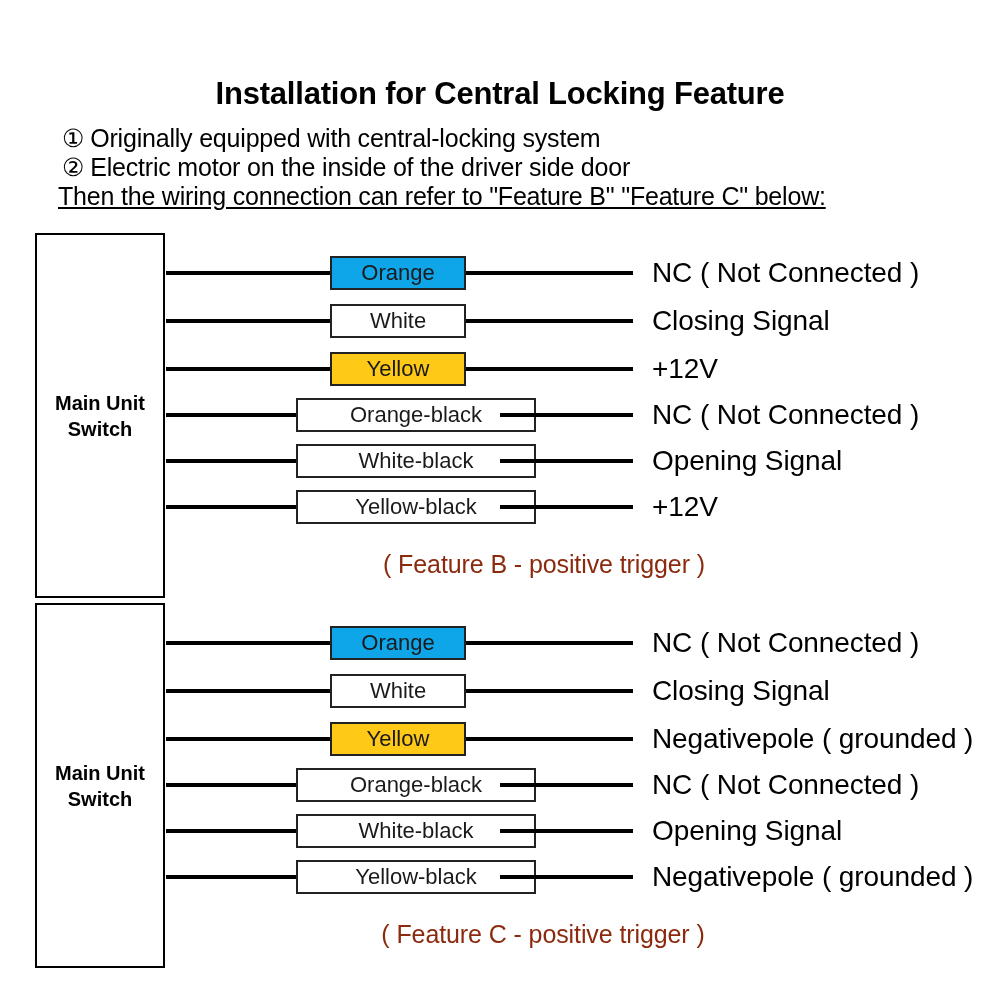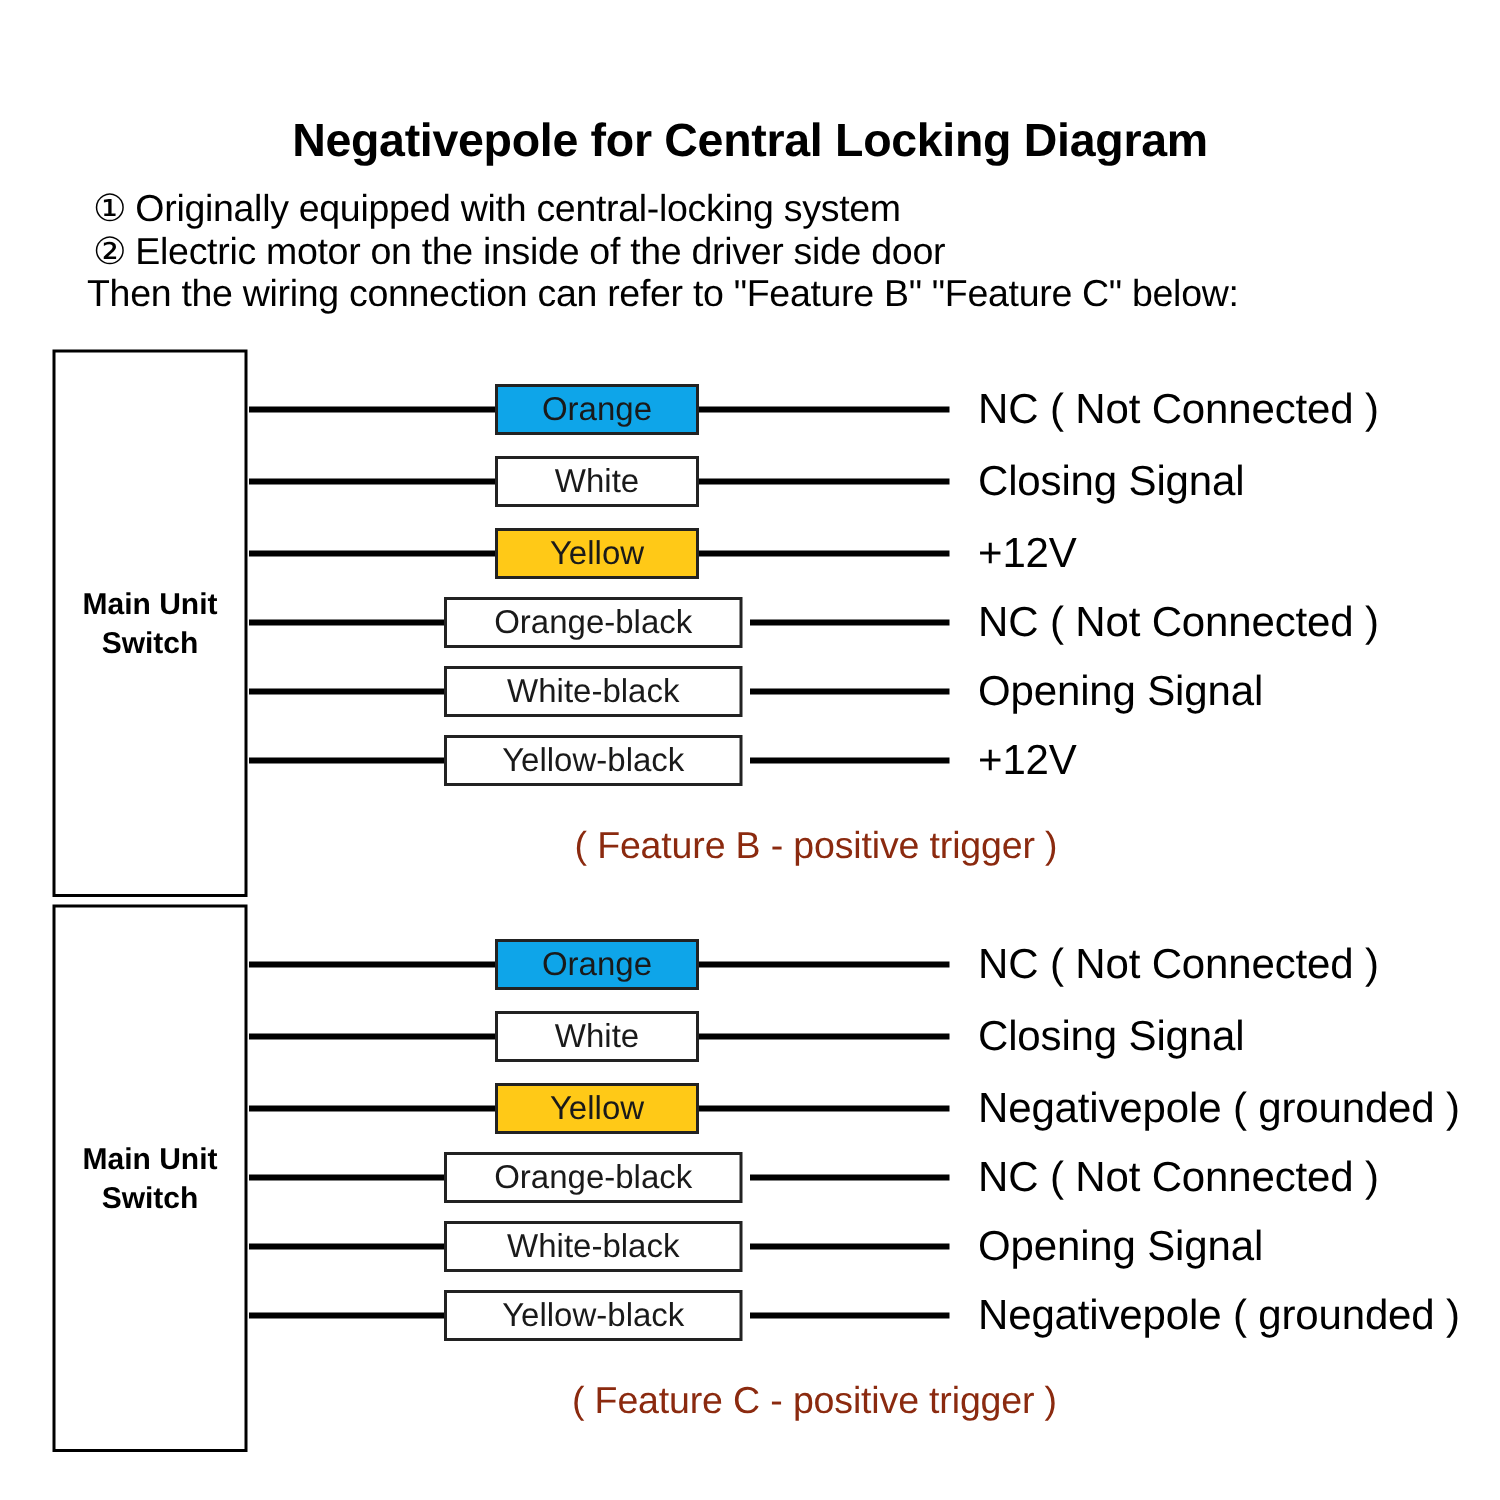"Negativepole for Central Locking Diagram" div.title { text: Negativepole for Central Locking Diagram -> Installation for Central Locking Feature }
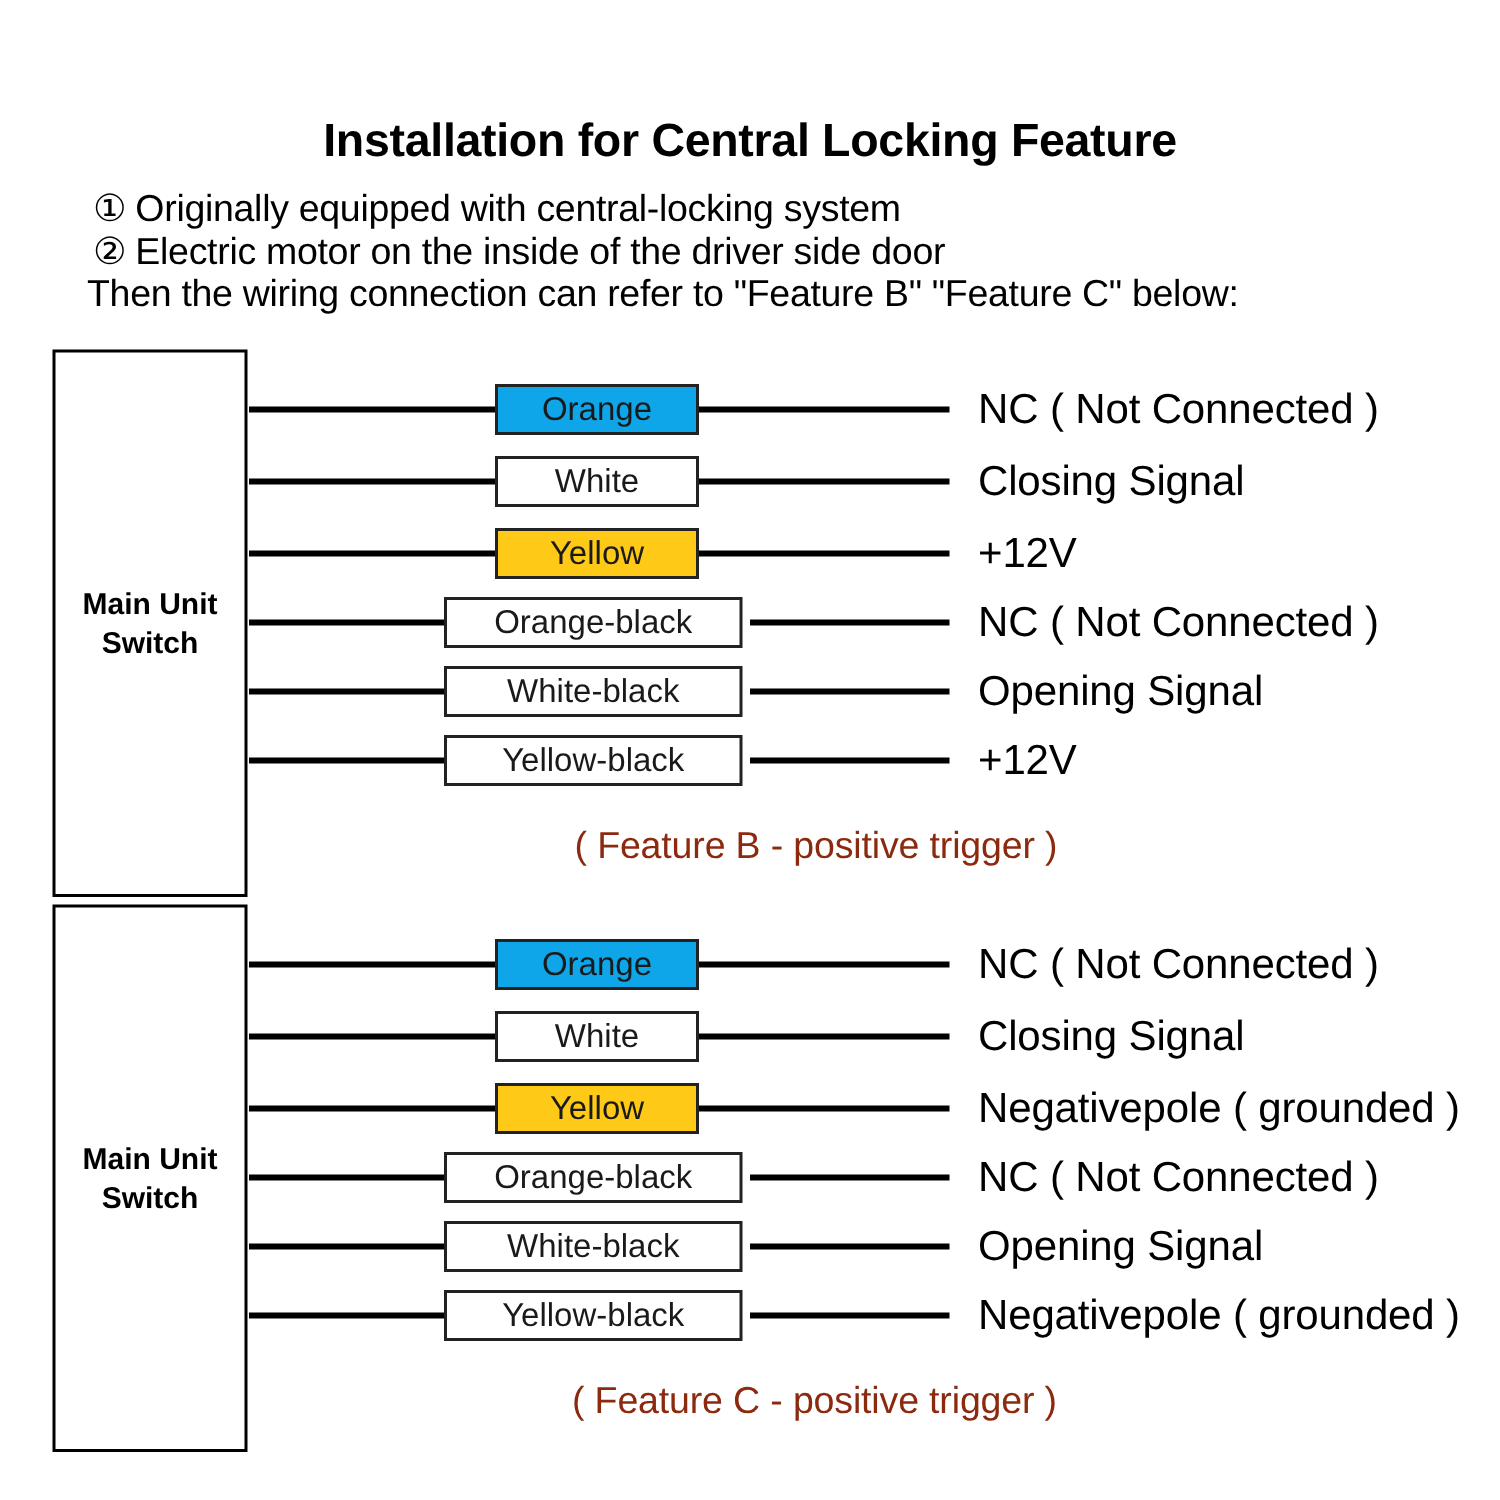"Then the wiring connection can" .note-3 { text-decoration: none -> underline }
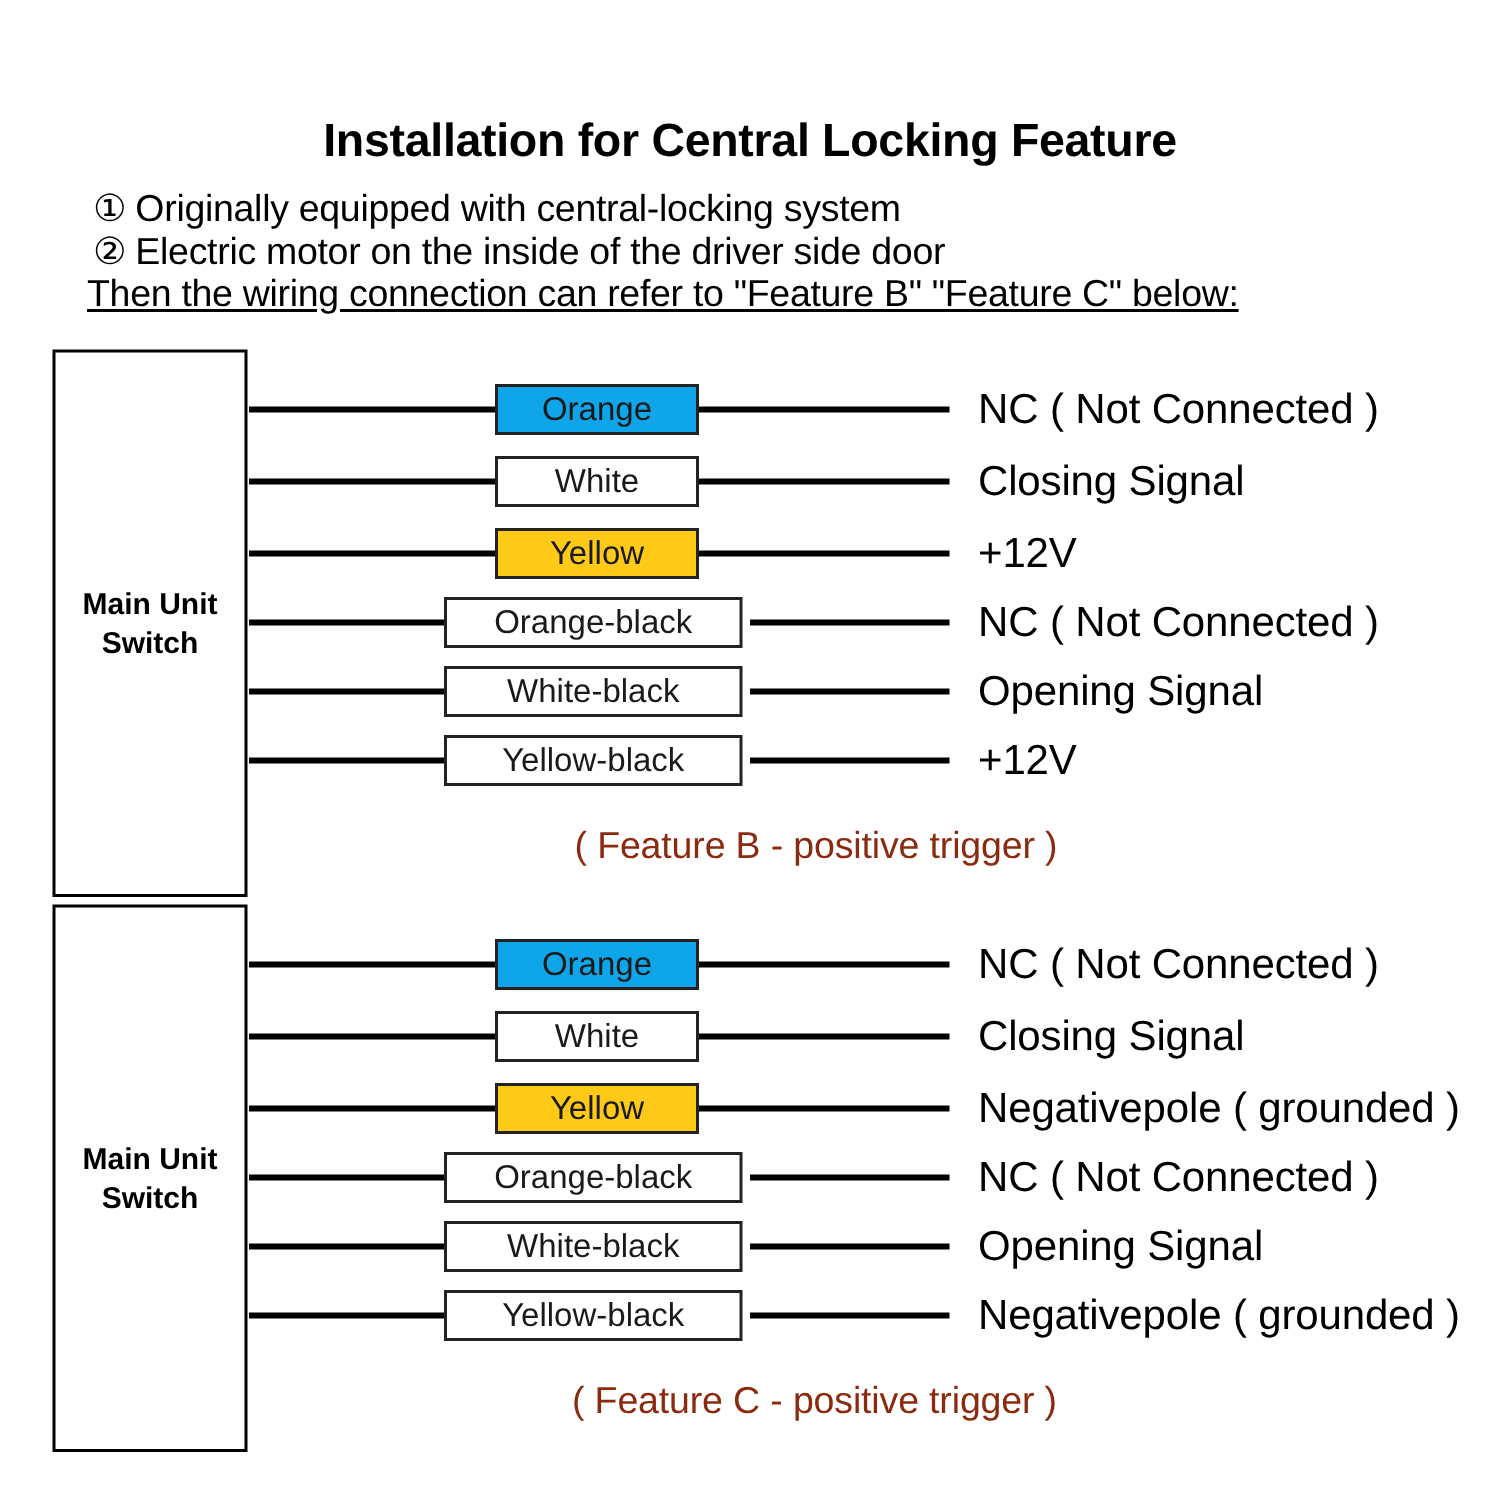"Orange-black" .chip.wide { width: 199px -> 240px }
